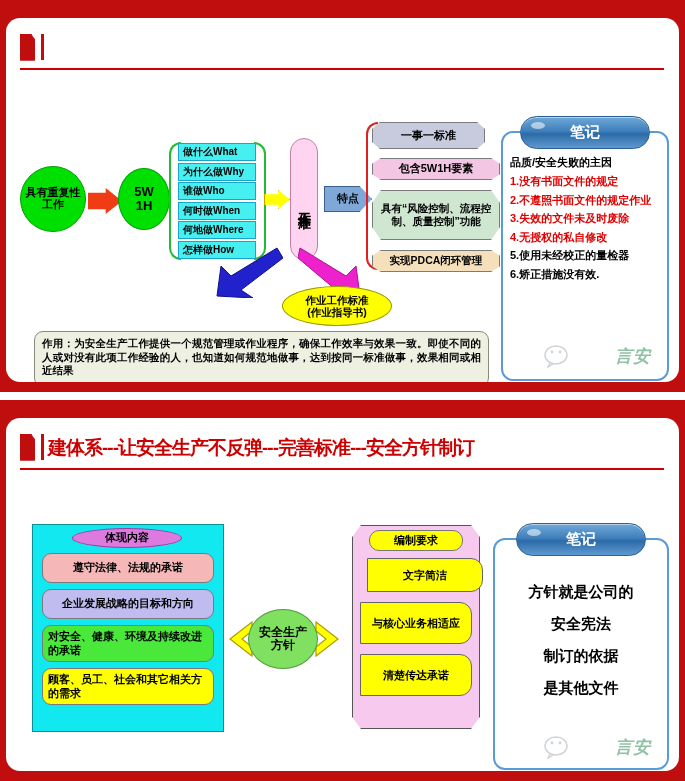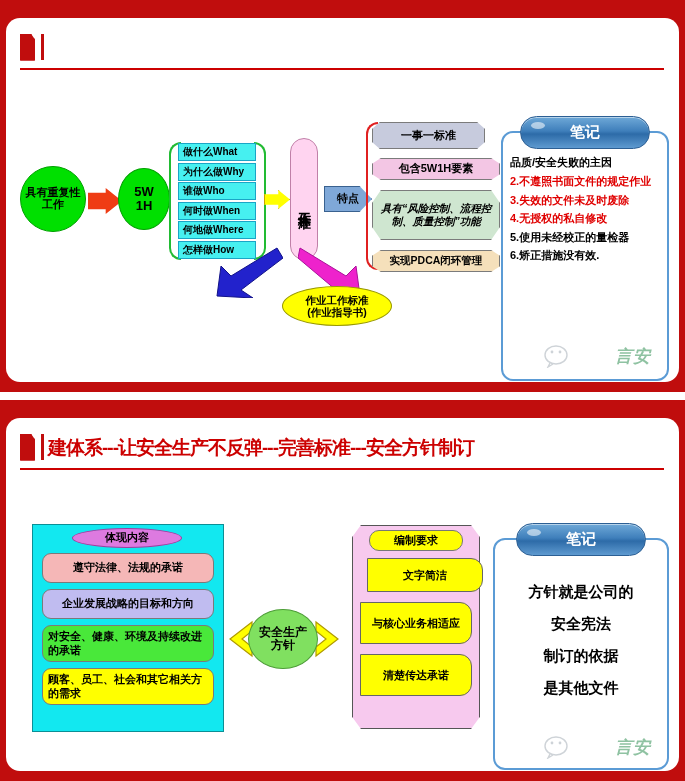"1.没有书面文件的规定" div.nb-item { html: none -> <div>1.没有书面文件的规定</div> }
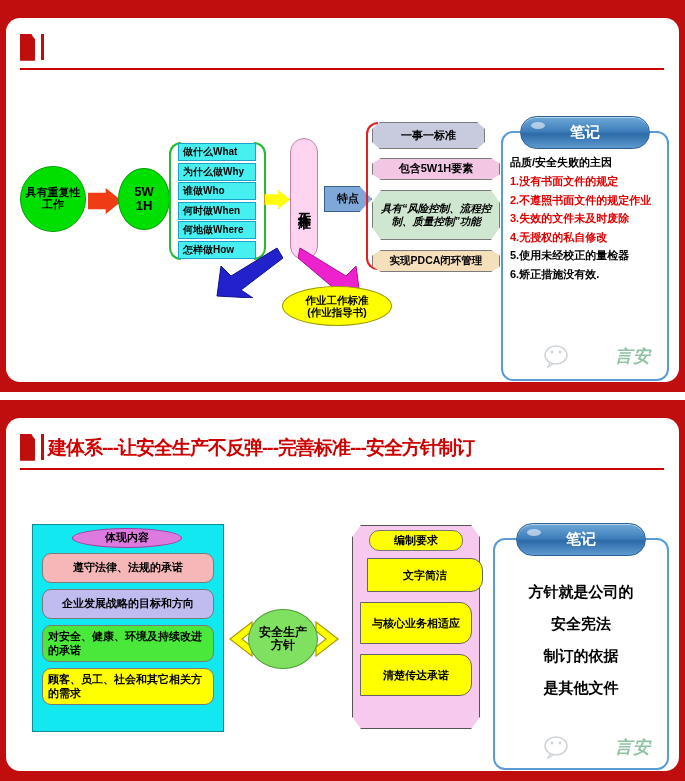"具有“风险控制、流程控制、质量控制”功能" .f3b { font-style: italic -> none }
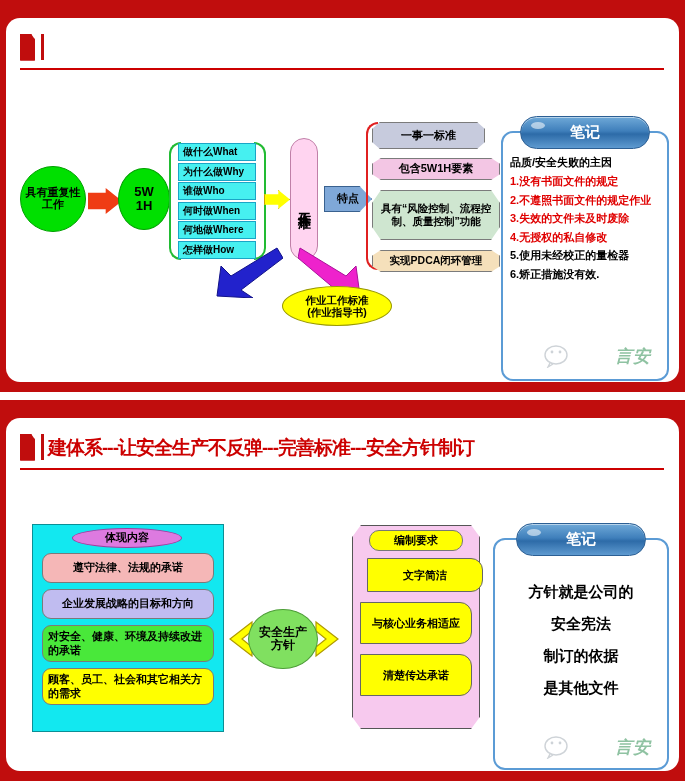"作用：为安全生产工作提供一个规范管理或作业程序，确保工作效率与效果一致。即使不同" div.s1-bottombox { html: none -> <div>作用：为安全生产工作提供一个规范管理或作业程序，确保工作效率与效果一致。即使不同的人或对没有此项工作经验的人，也知道如何规范地做事，达到按同一标准做事，效果相同或相近结果</div> }
